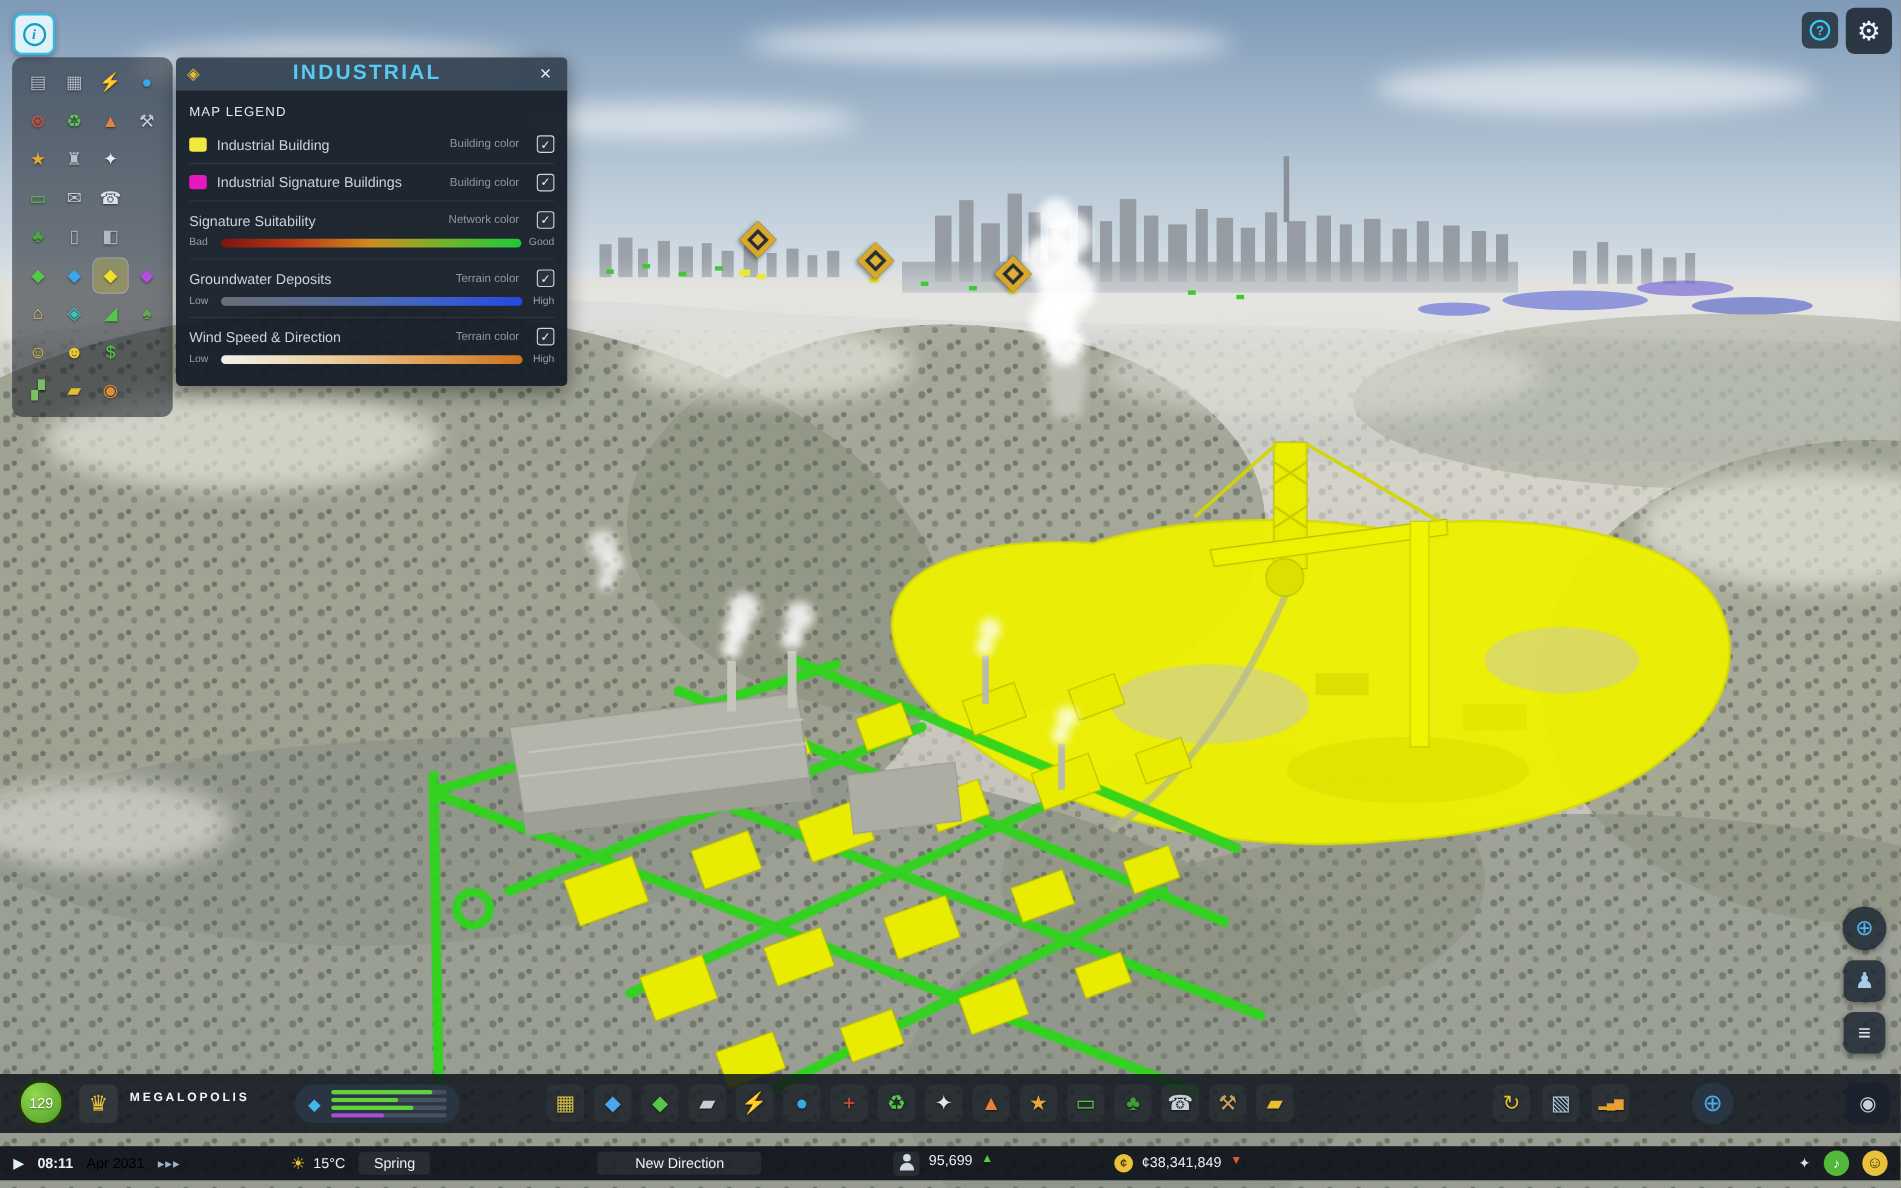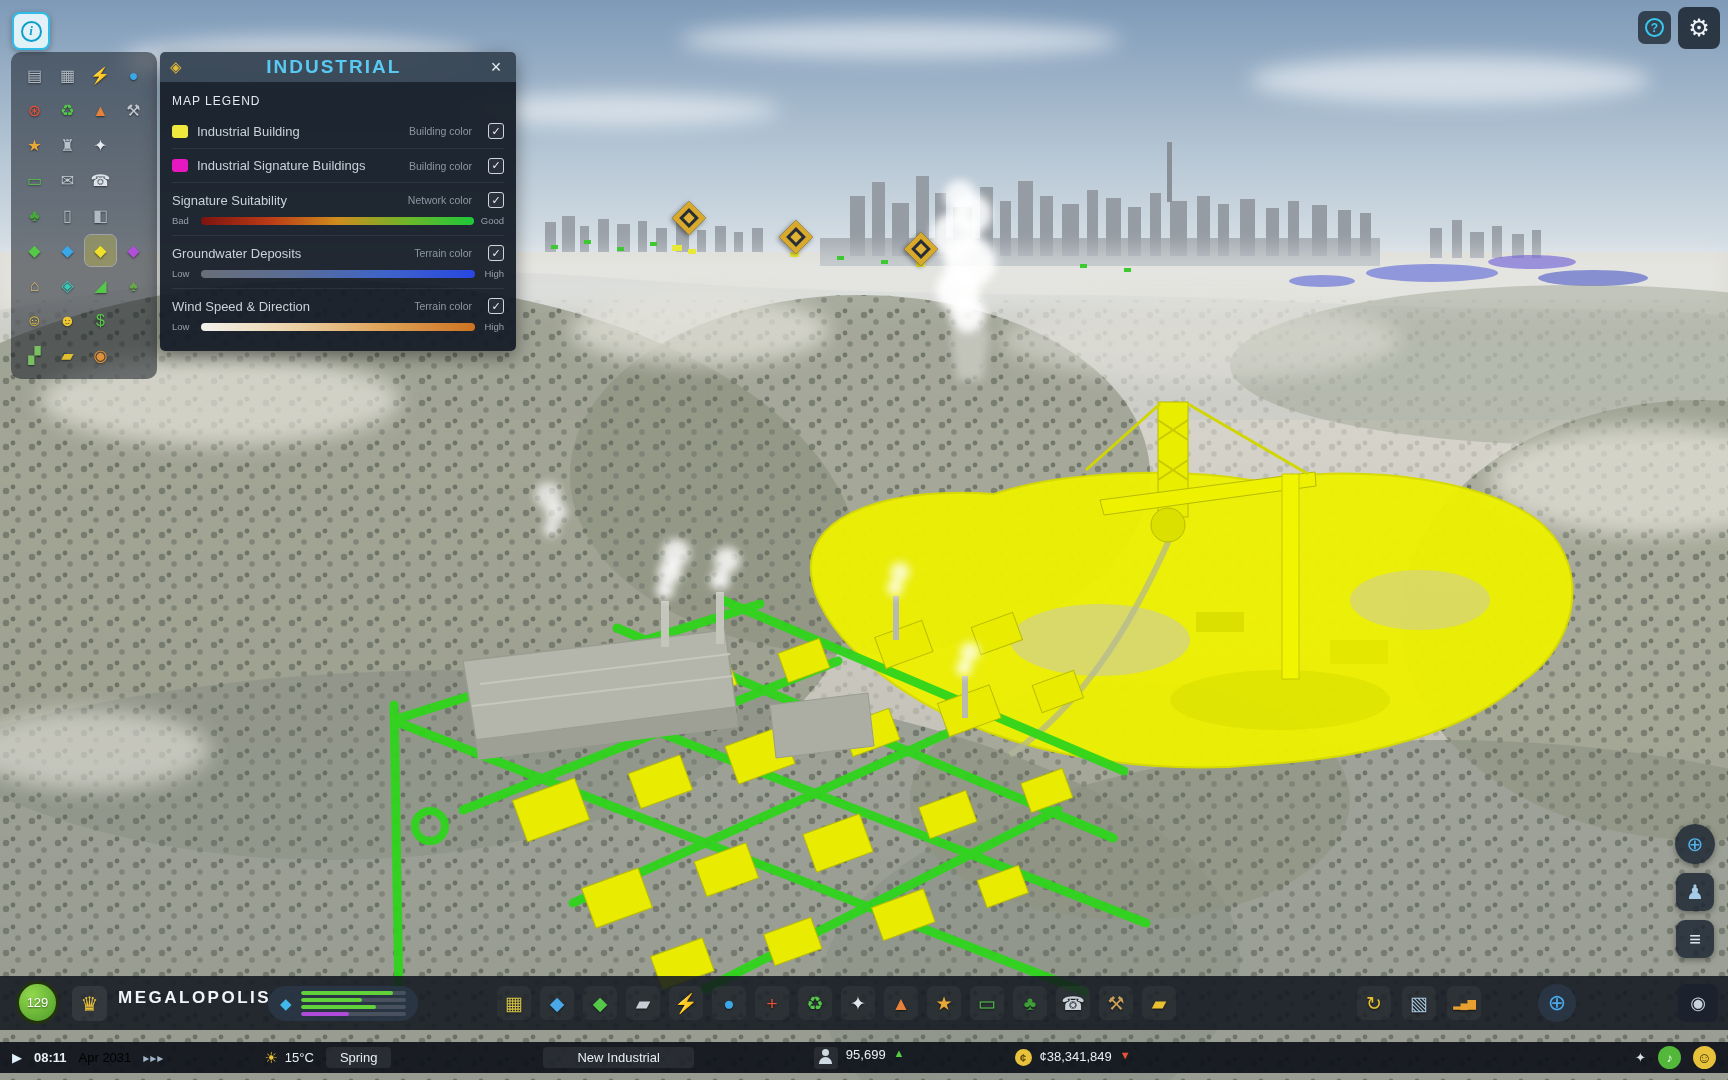"MEGALOPOLIS" #city-title { font-size: 17px -> 11px }
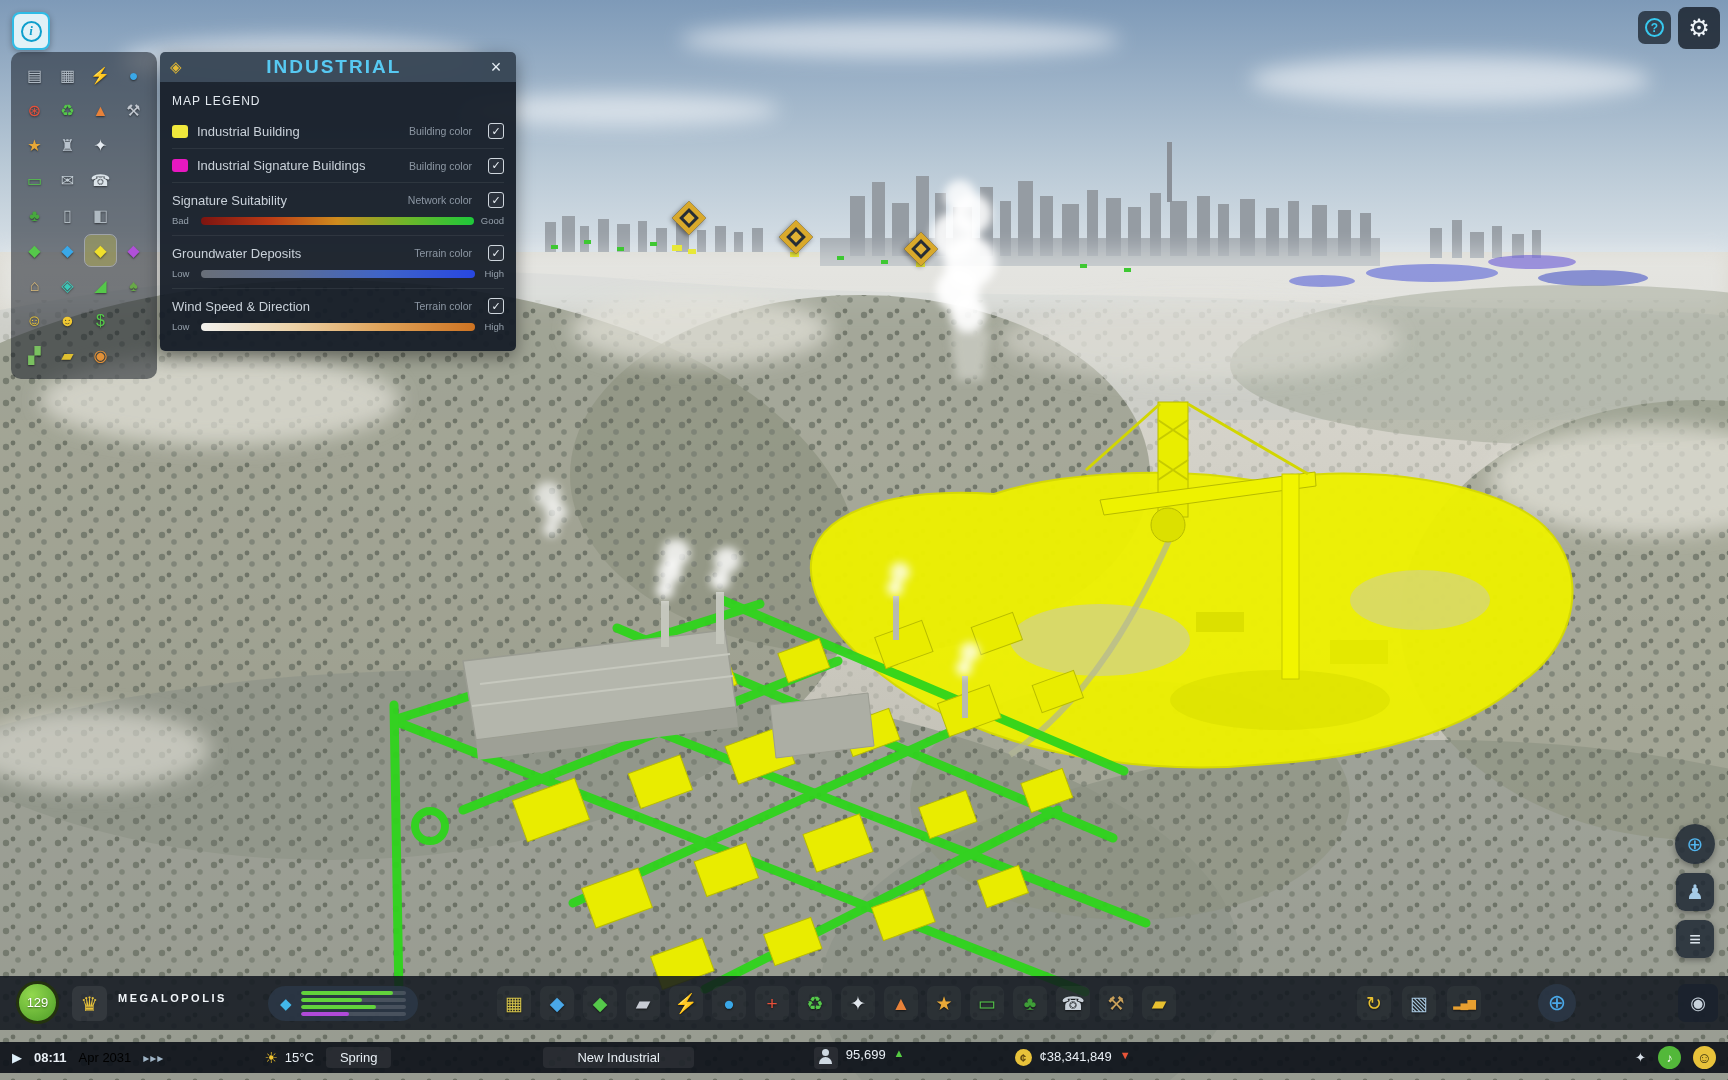"New Industrial" span.sb-city { text: Industrial -> Direction }
